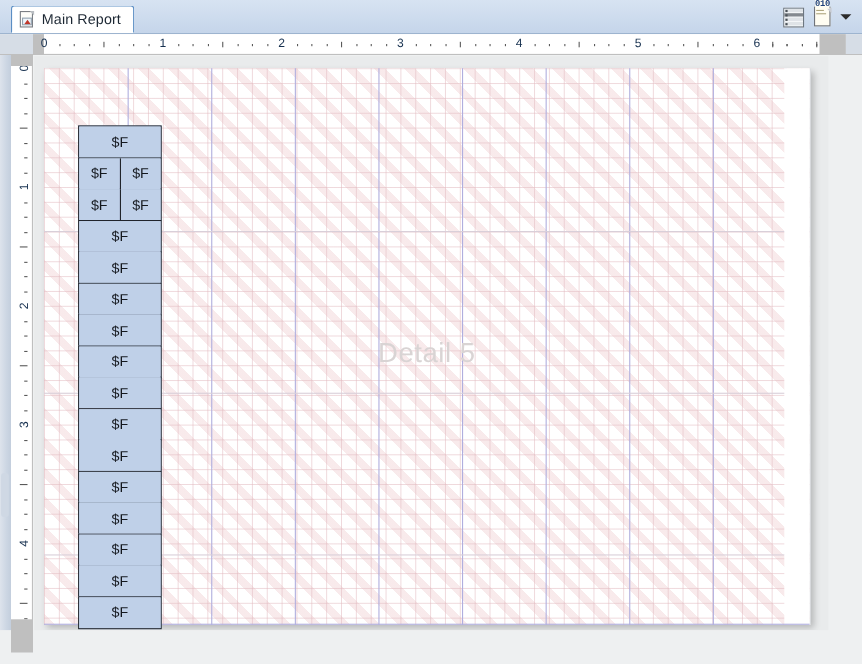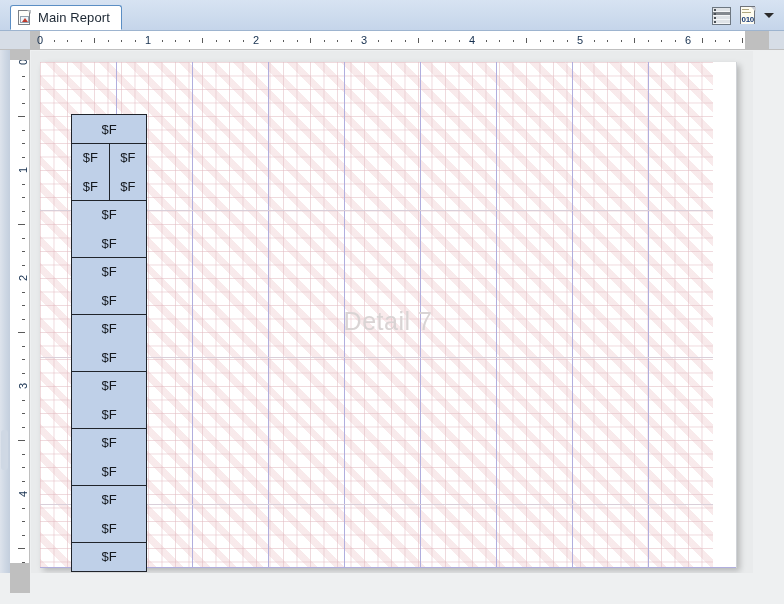"010" #icon-data-source .bits { bottom: 1px -> 17px; font-family: Liberation Sans, sans-serif -> Liberation Mono, monospace }
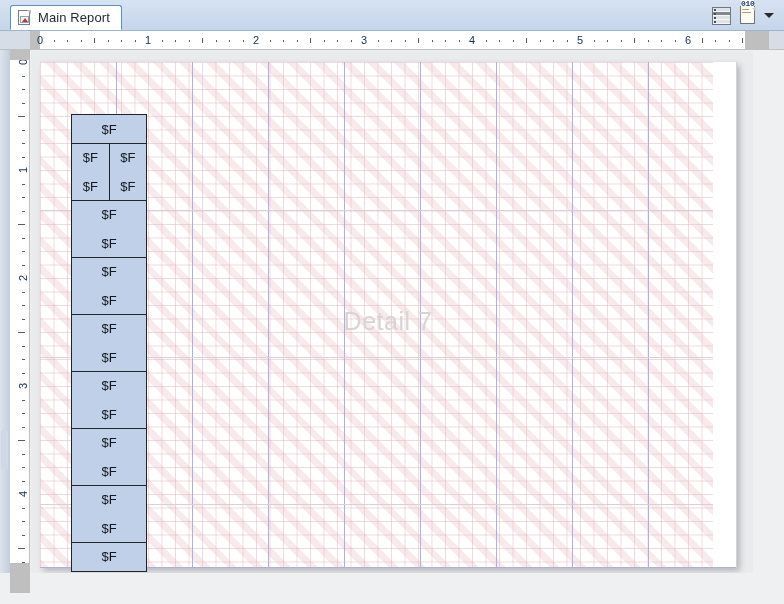"Detail 7" div { text: 7 -> 5 }
